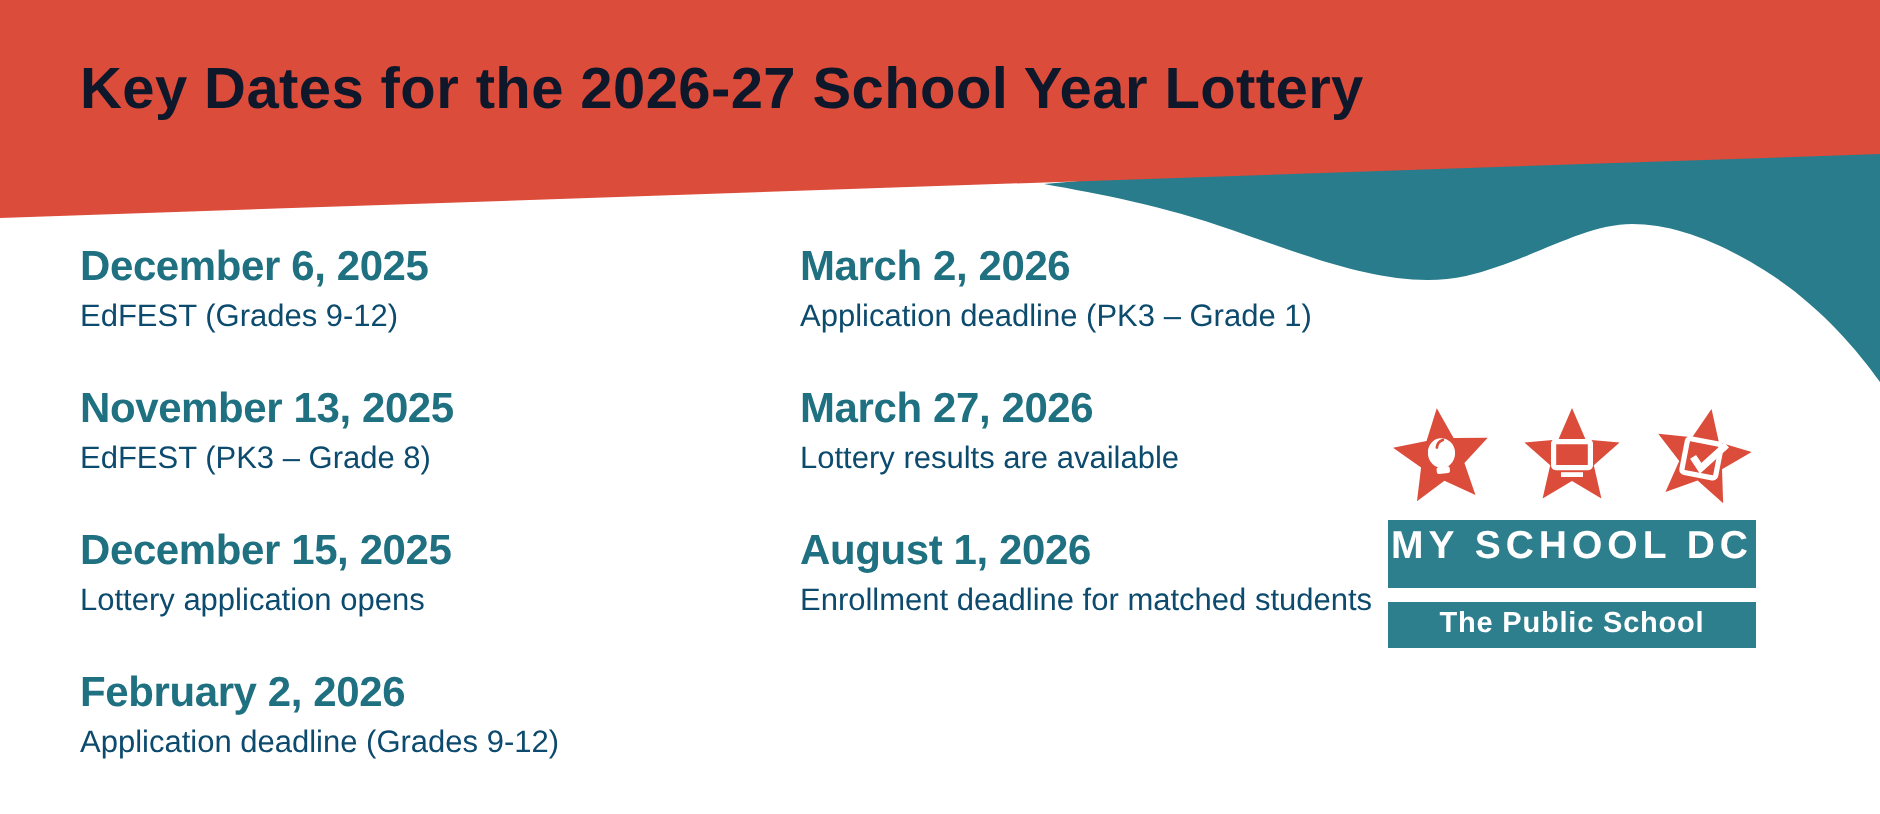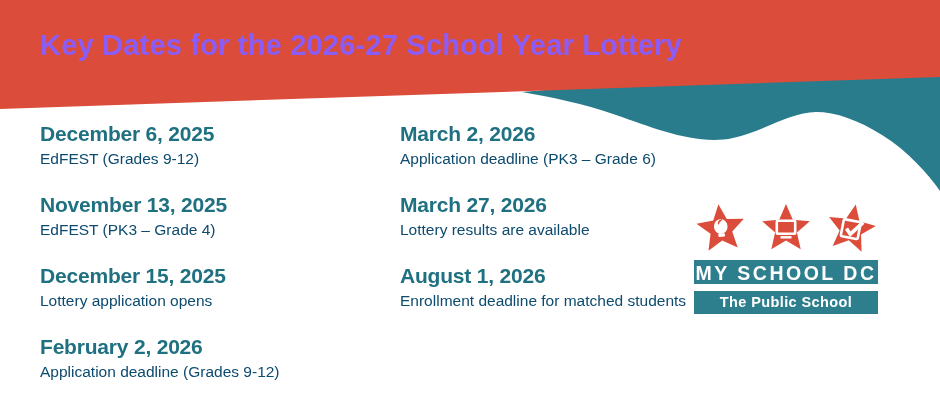"Key Dates for the 2026-27" .page-title { color: #8b5cf6 -> #0f172a }
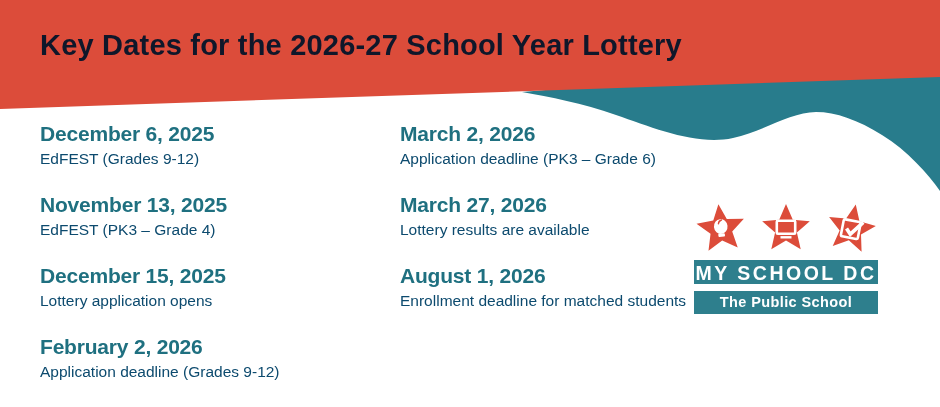"Application deadline (PK3 – Grade" div.event-desc { text: 6 -> 1 }
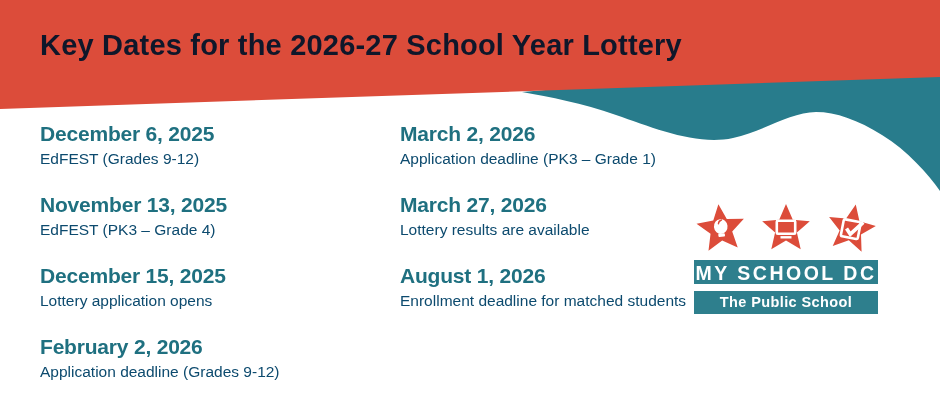"EdFEST (PK3 – Grade 4)" div.event-desc { text: 4 -> 8 }
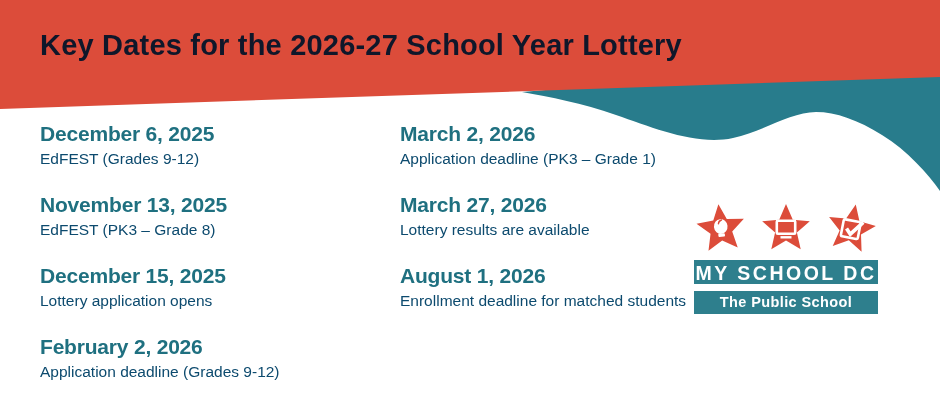"MY SCHOOL DC" .logo-bar-name { height: 24px -> 34px }
